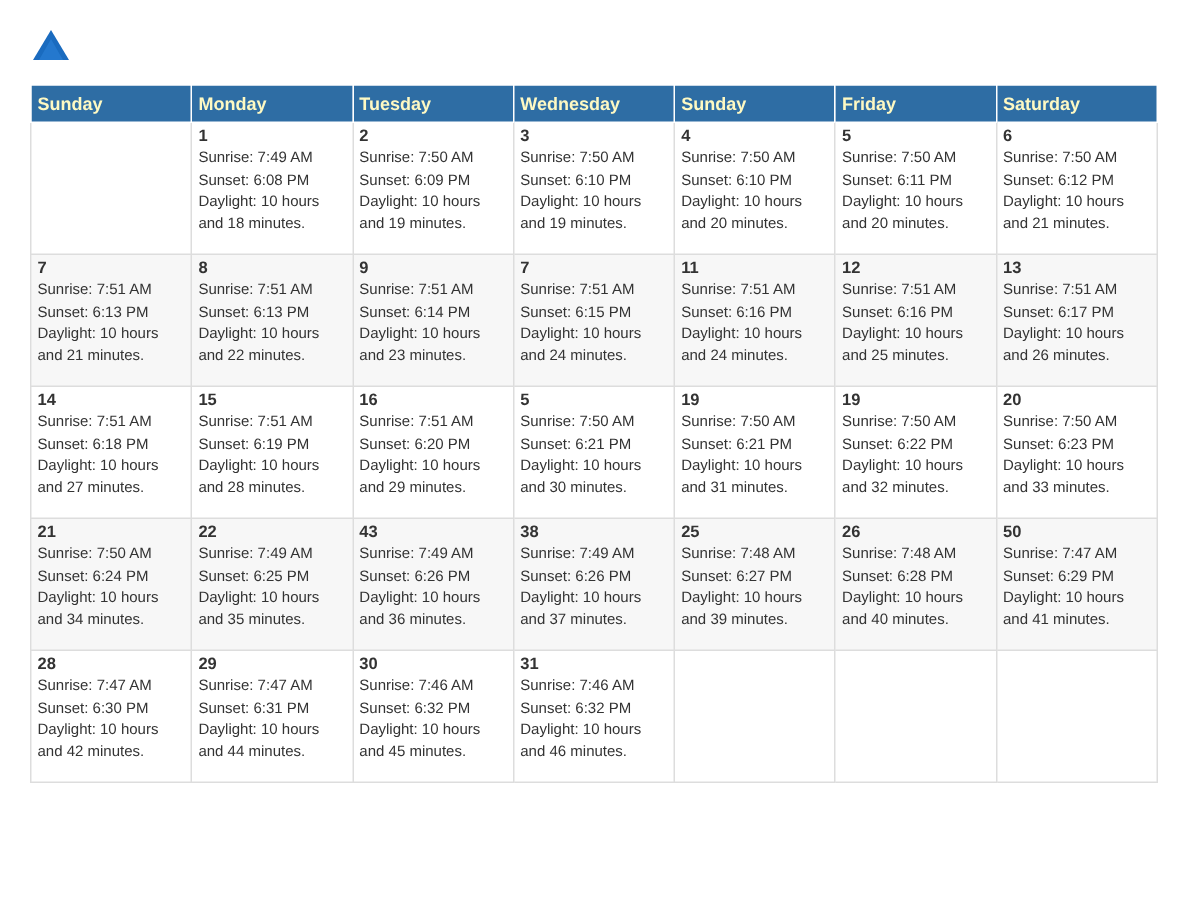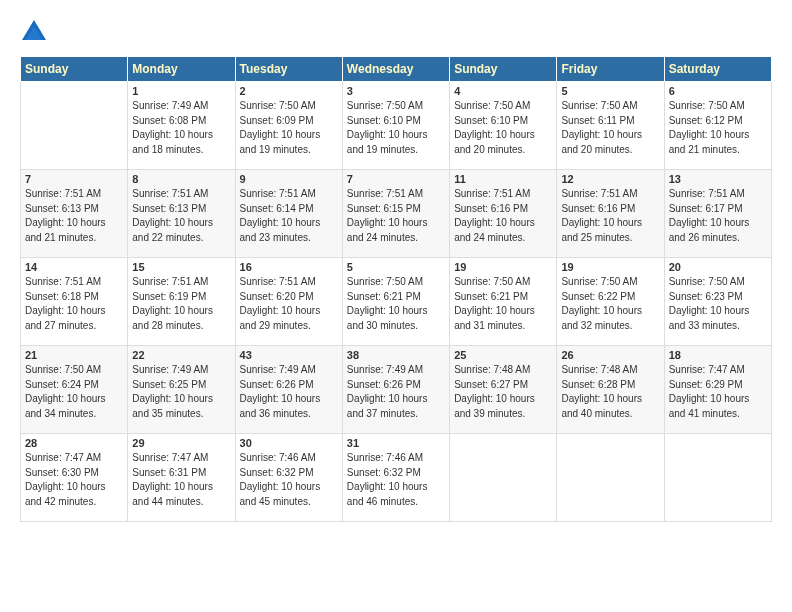"18" span.day-num { text: 18 -> 50 }
